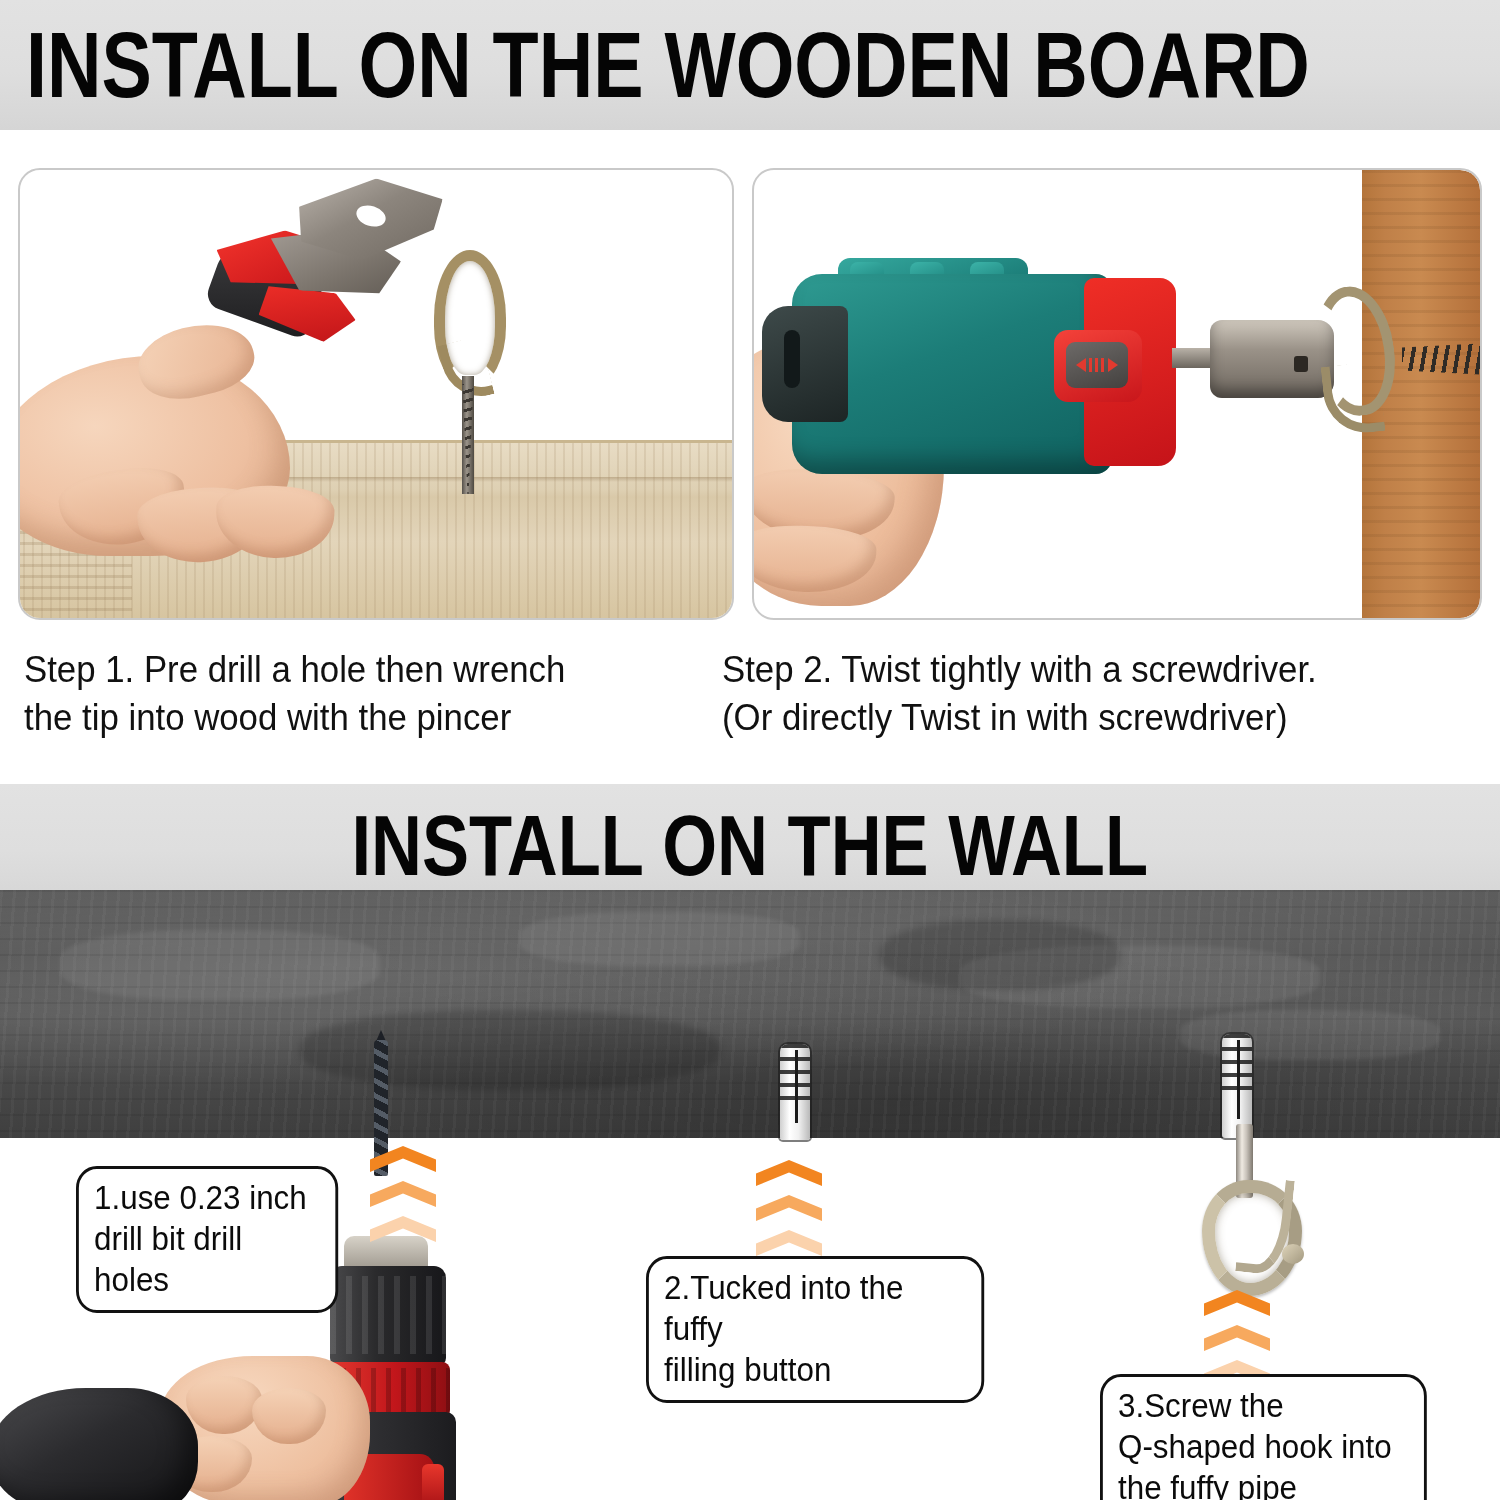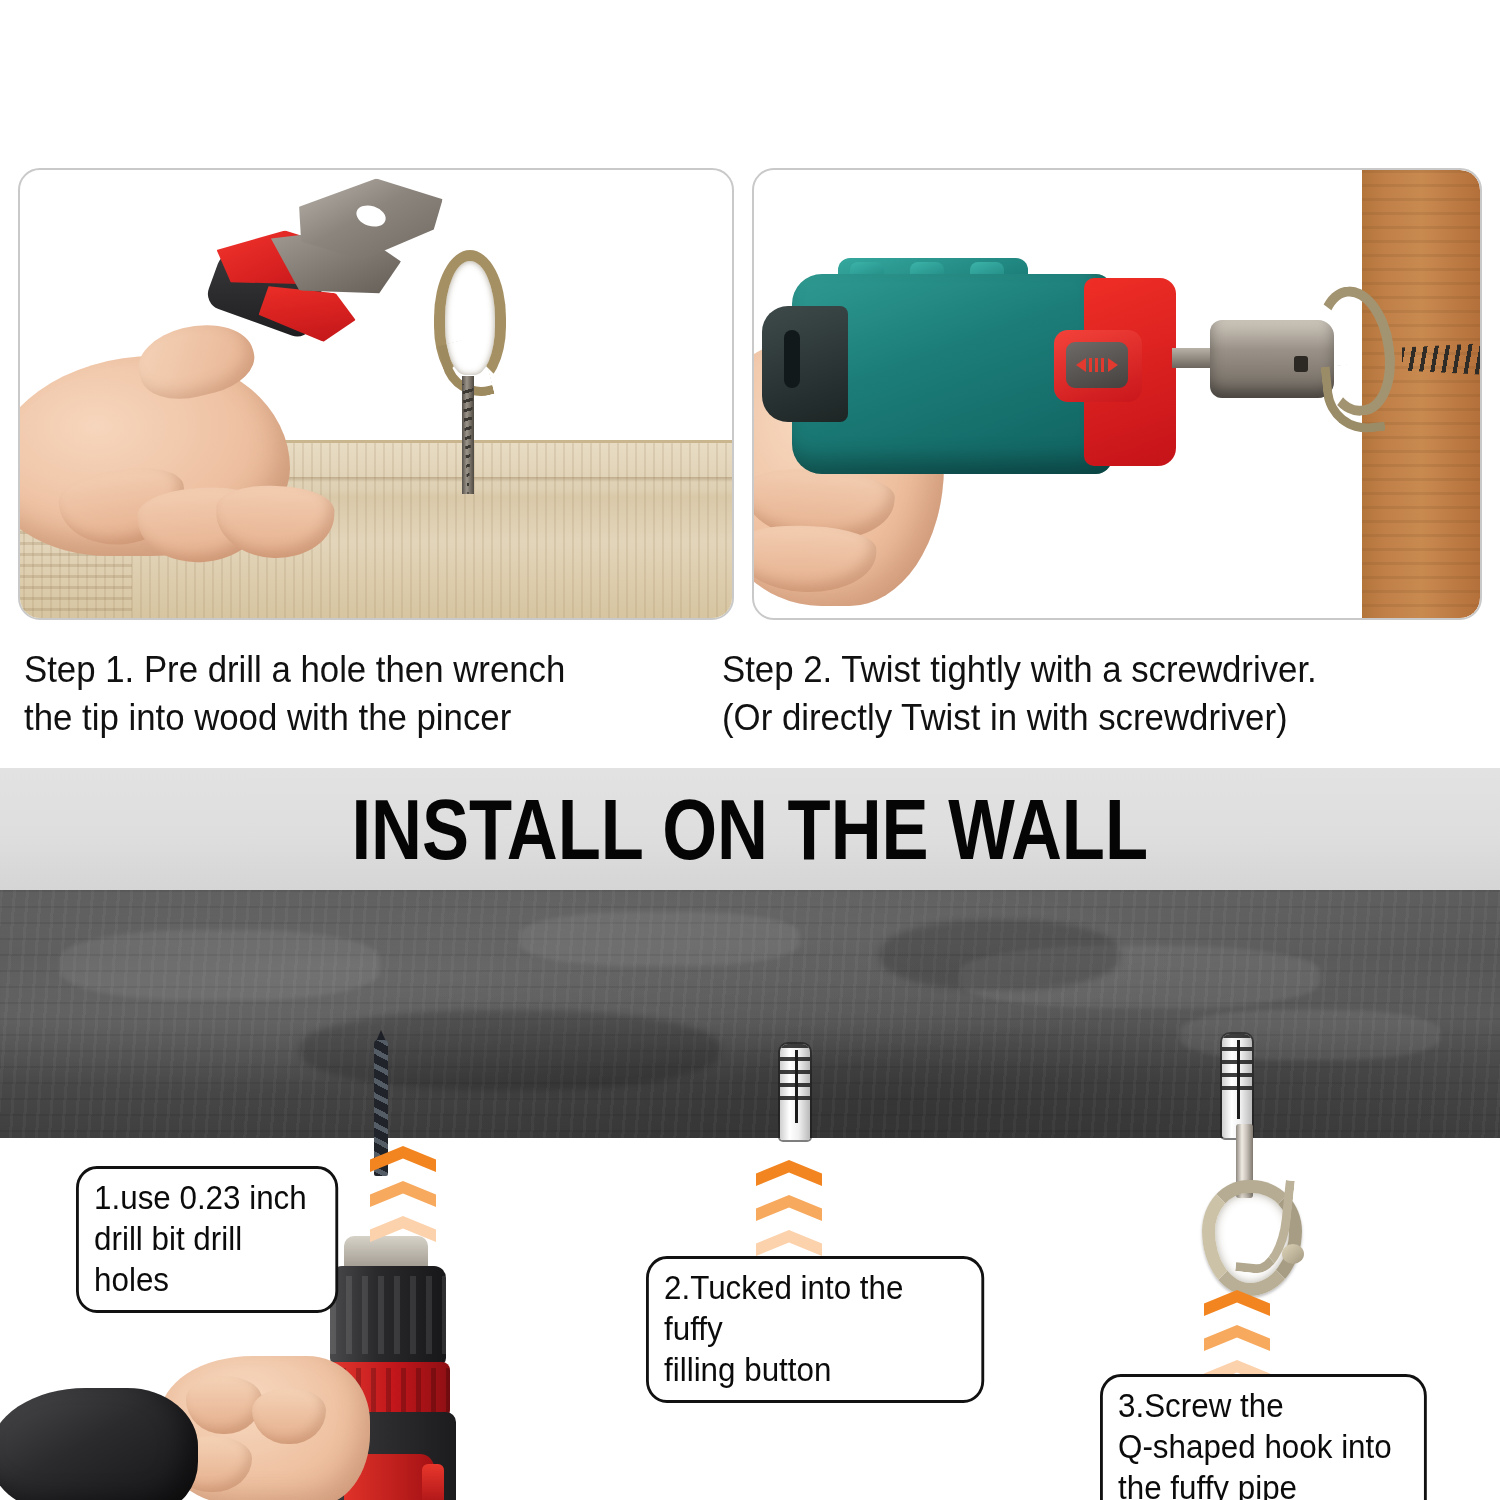"INSTALL ON THE WOODEN BOARD" div.band { html: none -> <div> <div>INSTALL ON THE WOODEN BOARD</div> </div> }
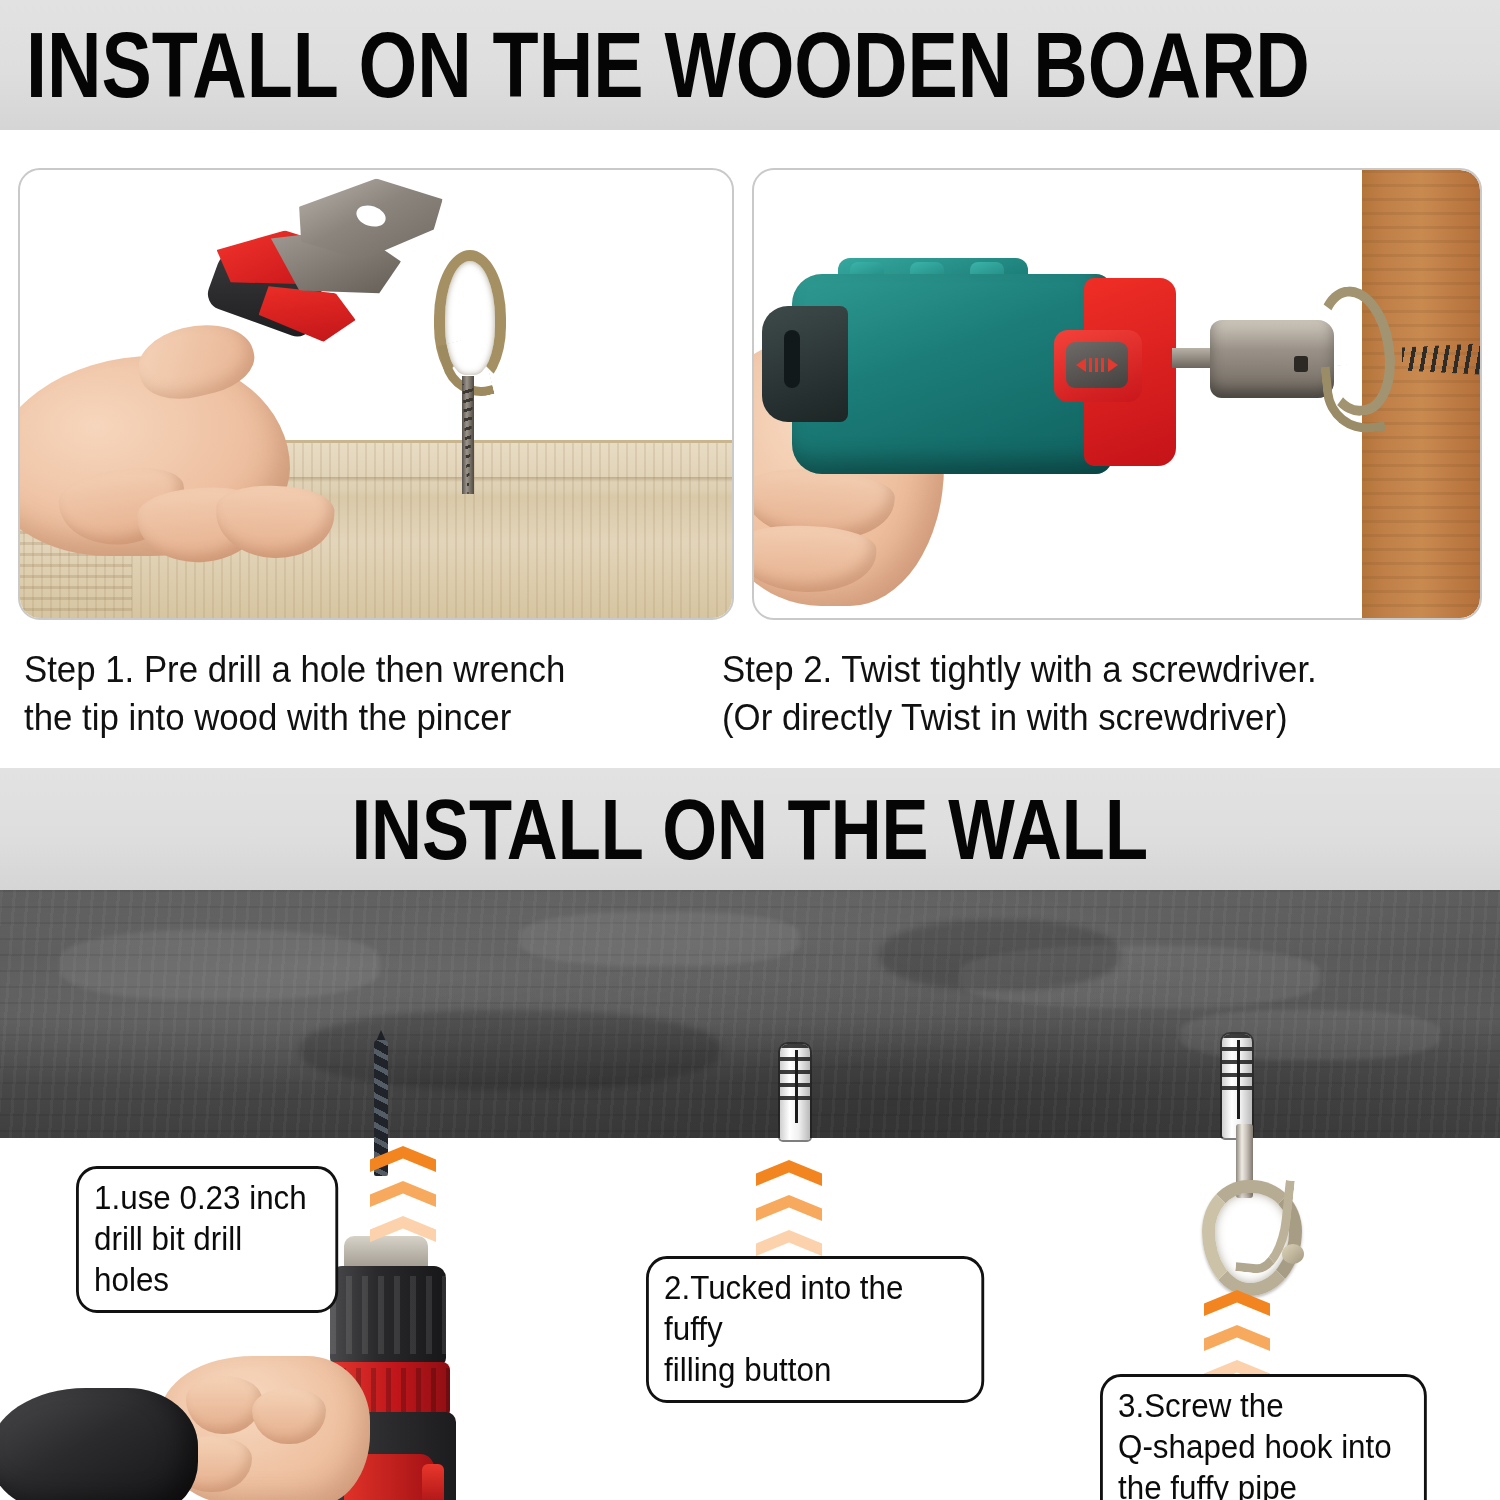"INSTALL ON THE WALL" #band-wall { top: 768px -> 784px }
